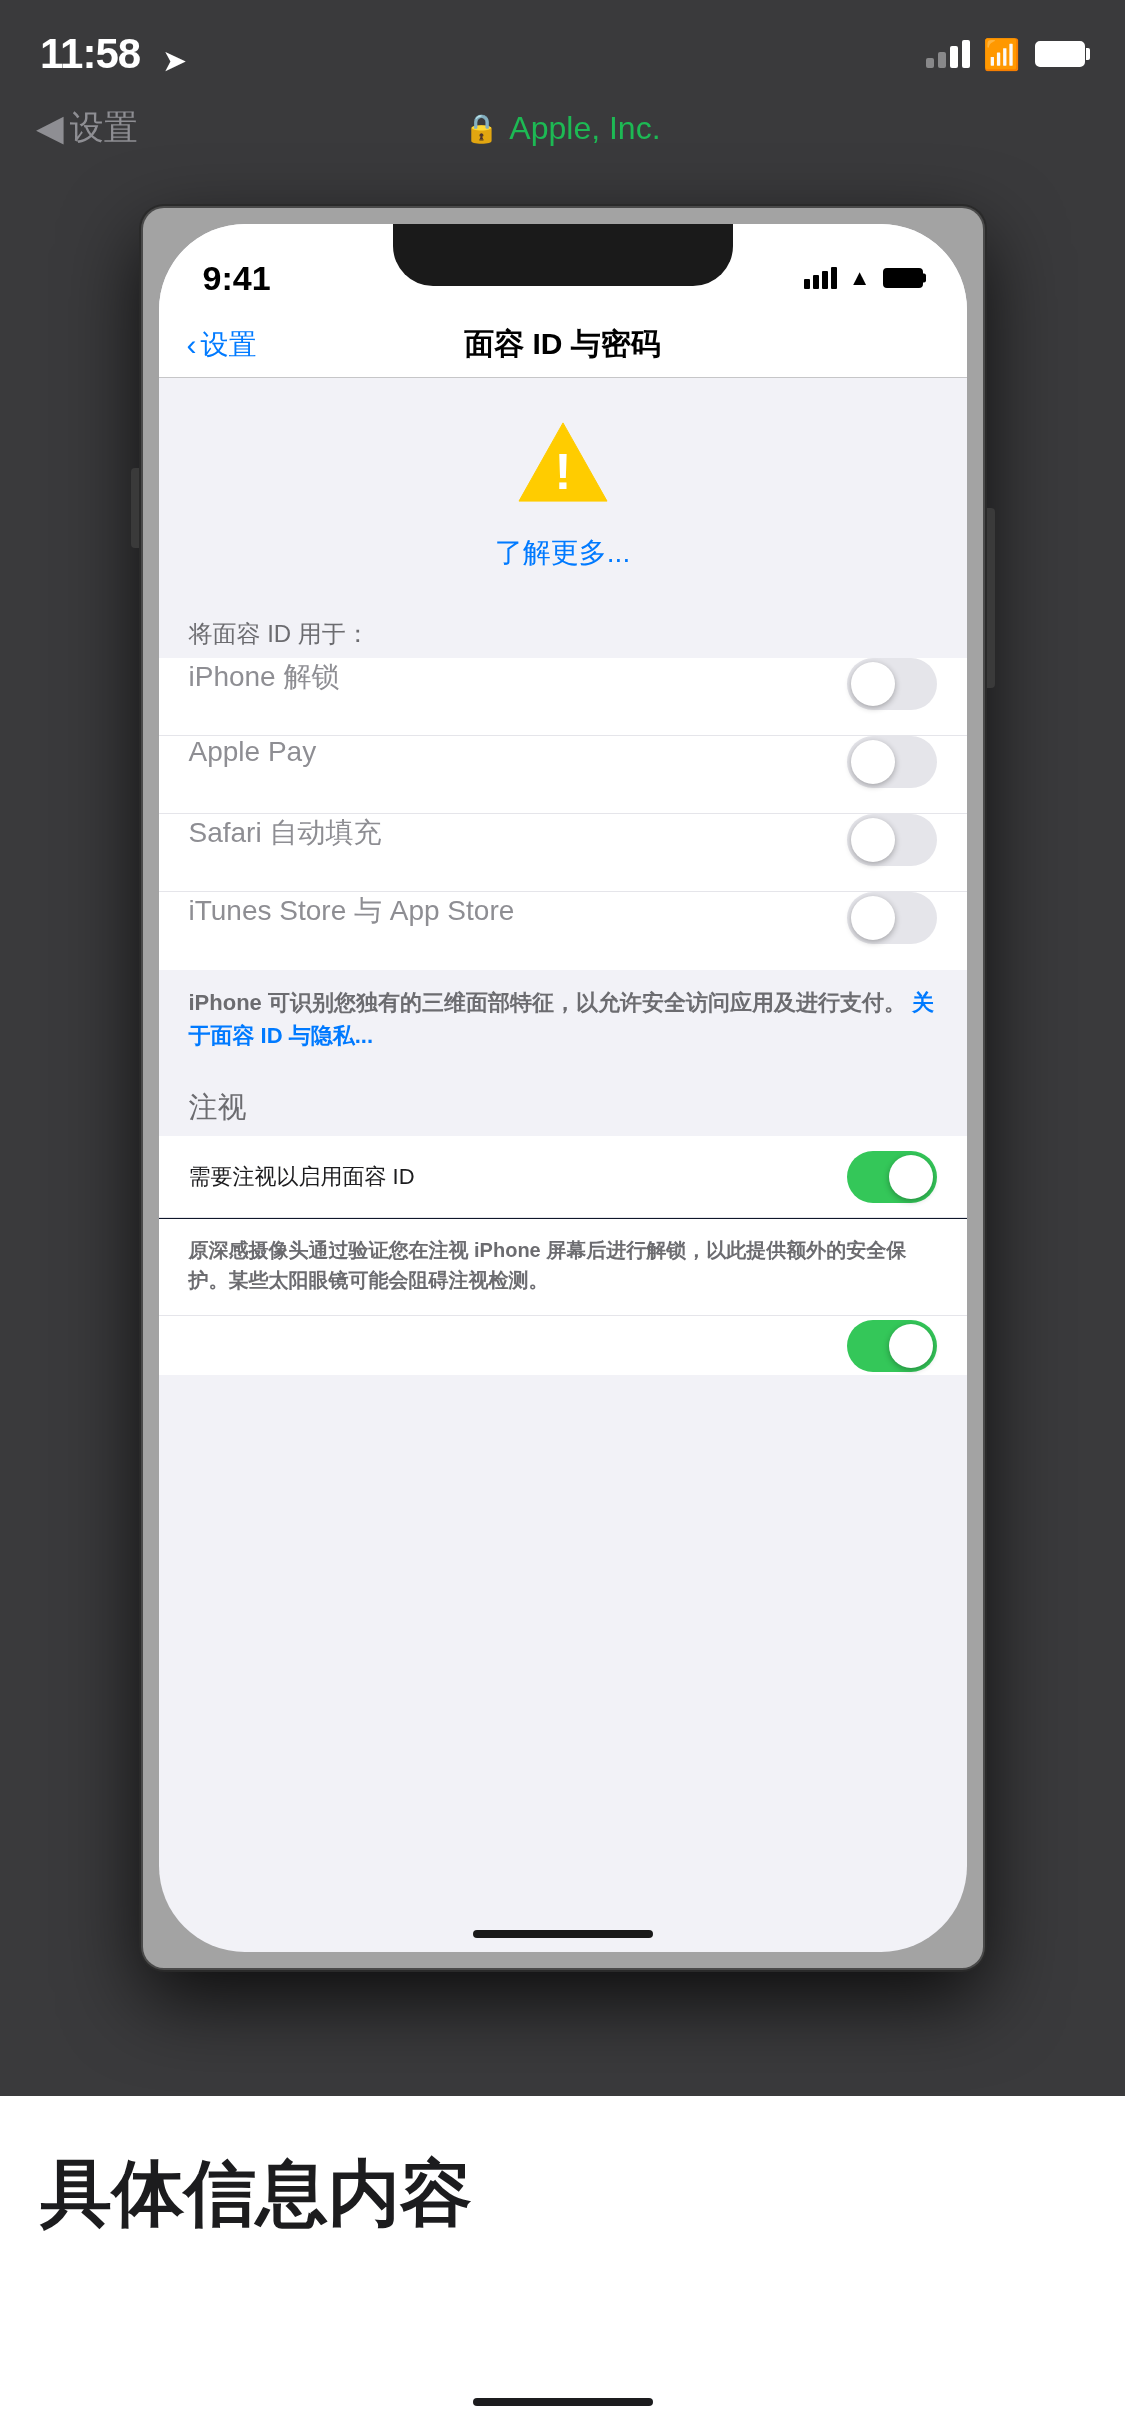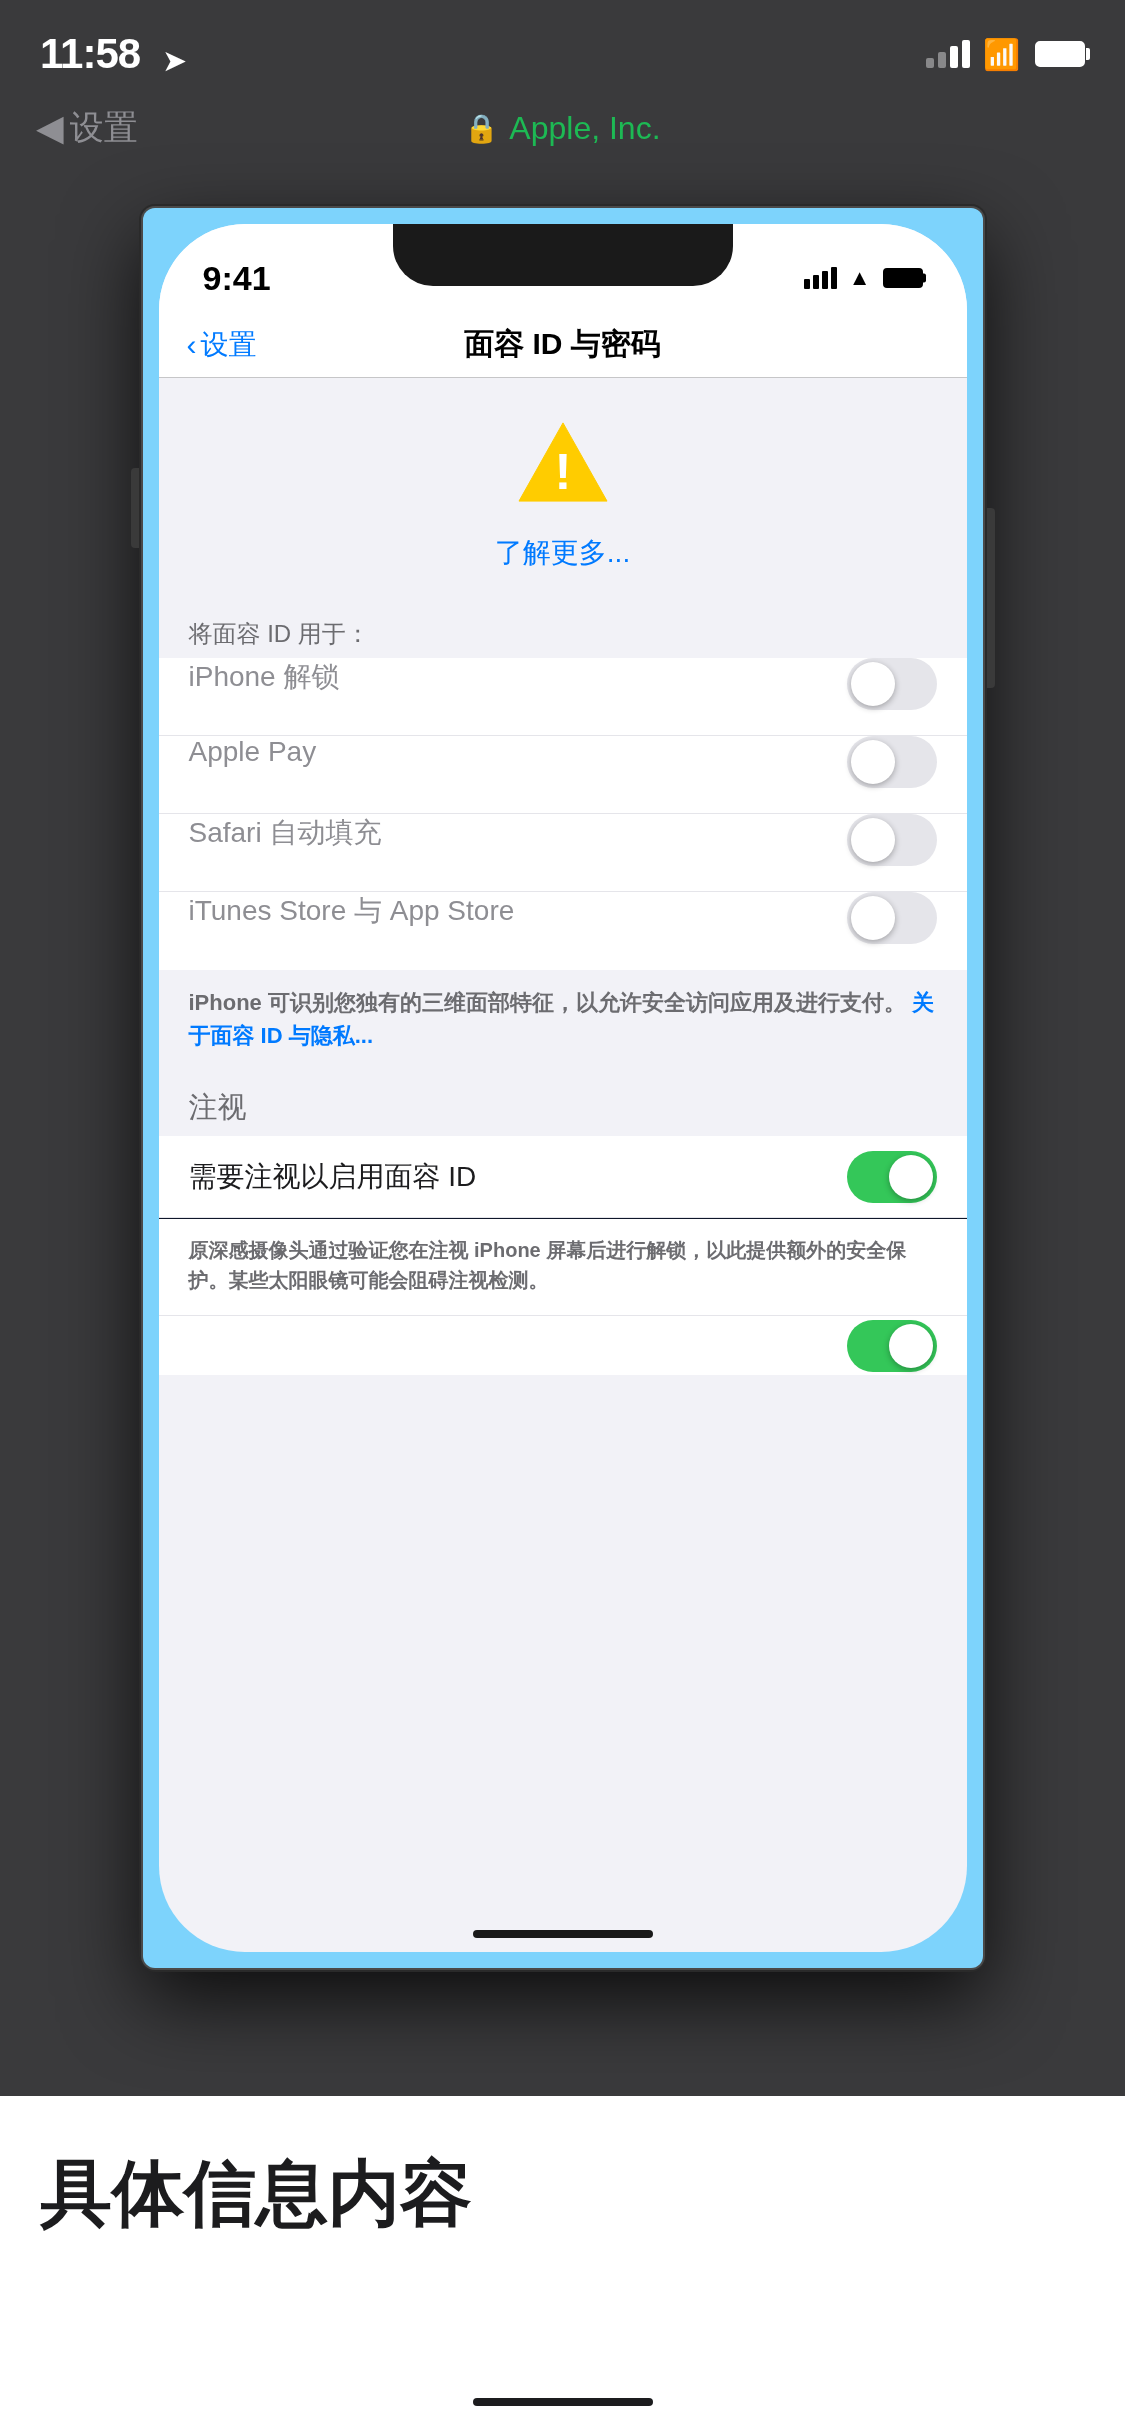"9:41" .phone-frame { background: #7dd3fc -> #a3a3a3; border-radius: 12px -> 21px }
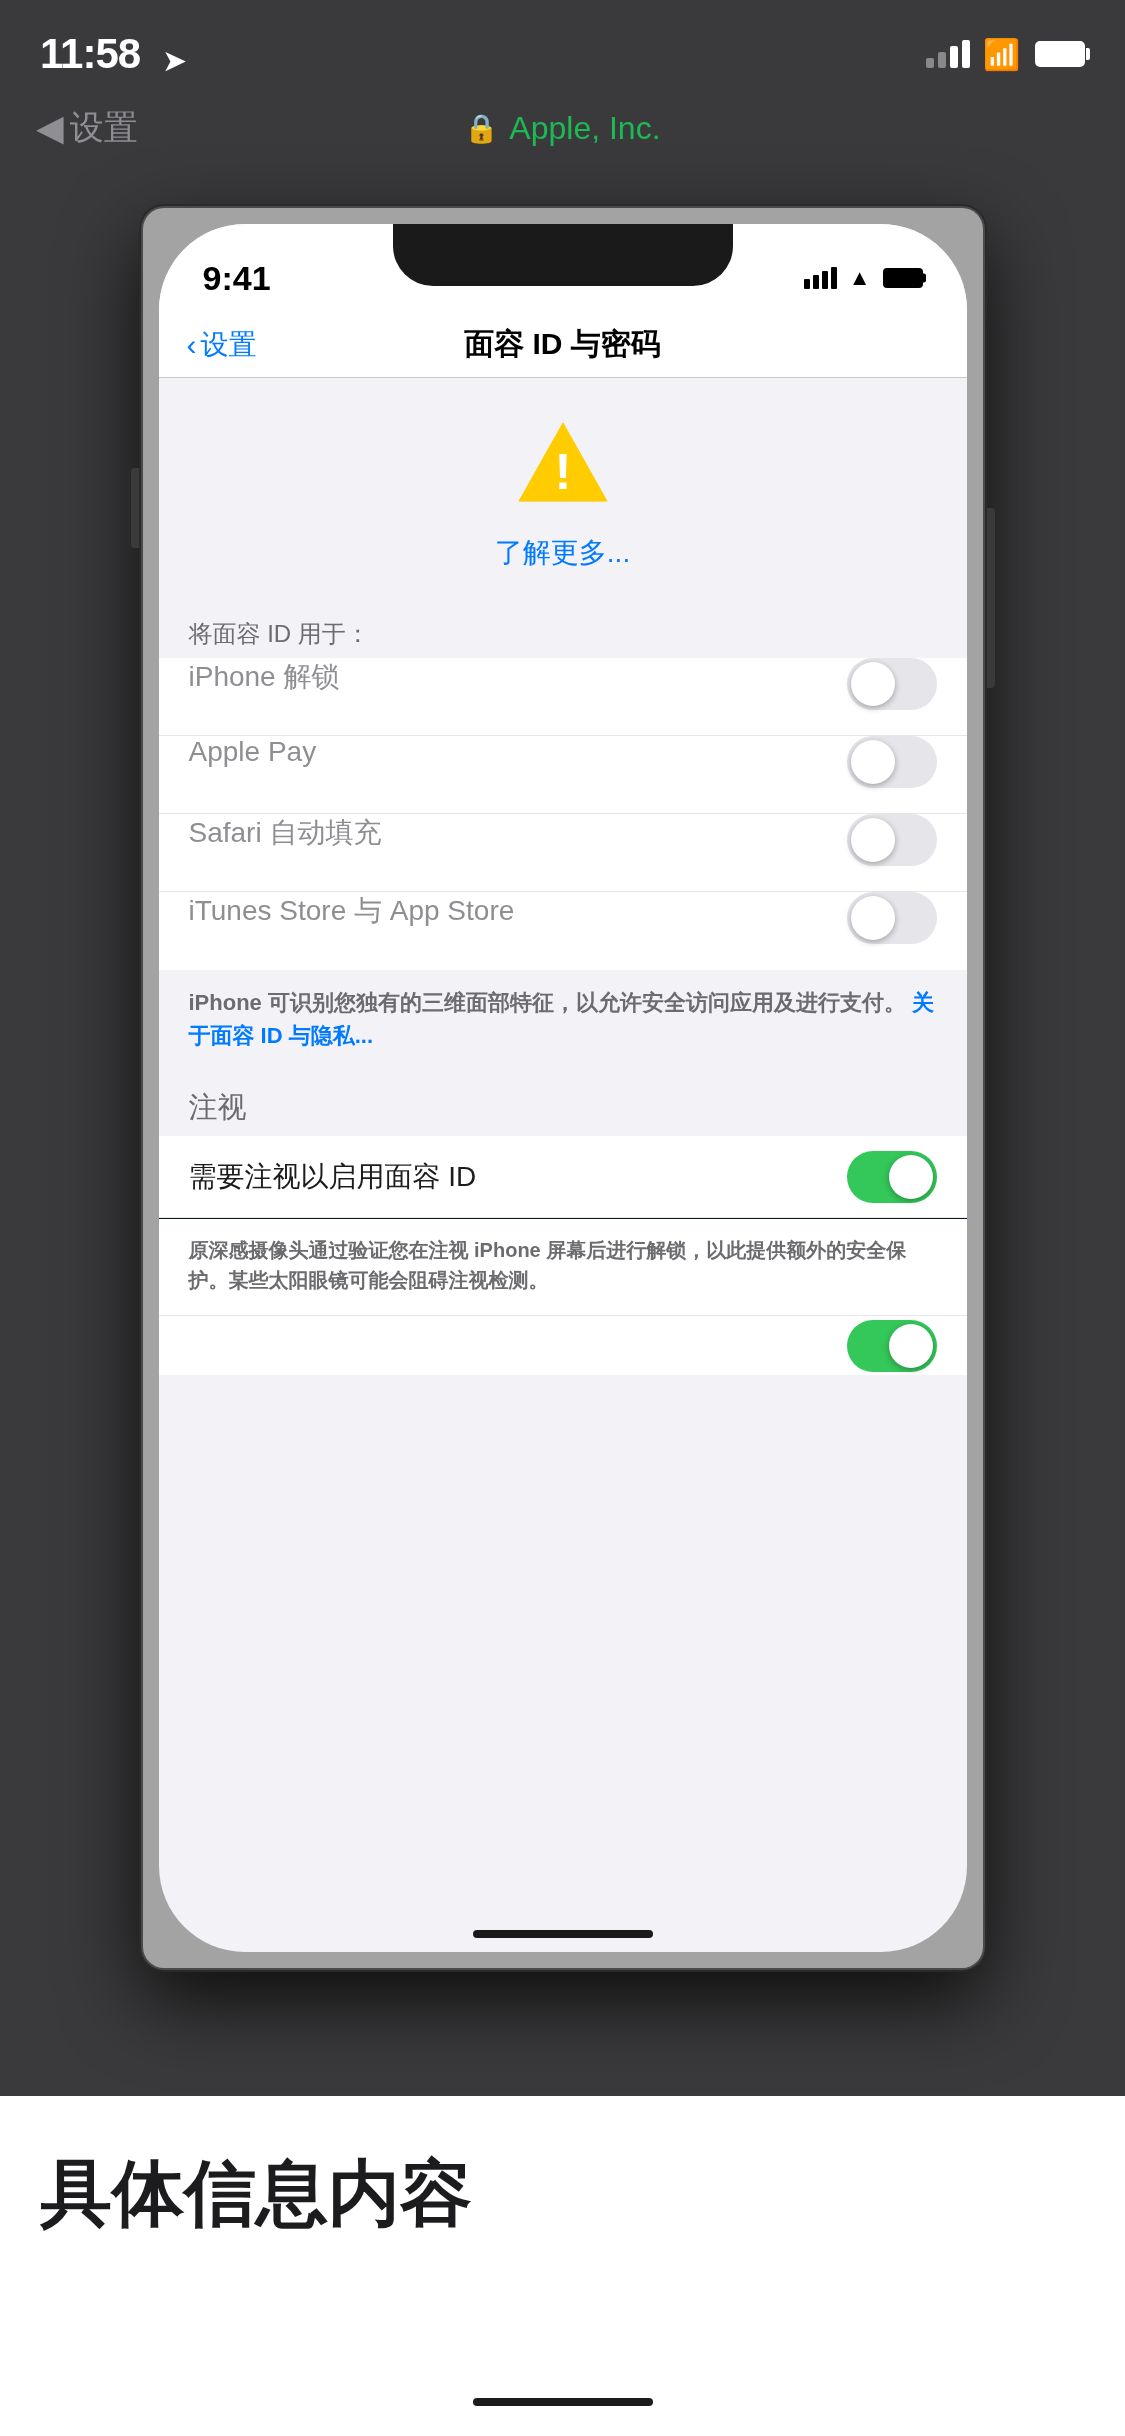"需要注视以启用面容 ID" .attention-label-text { font-size: 28px -> 22px }
